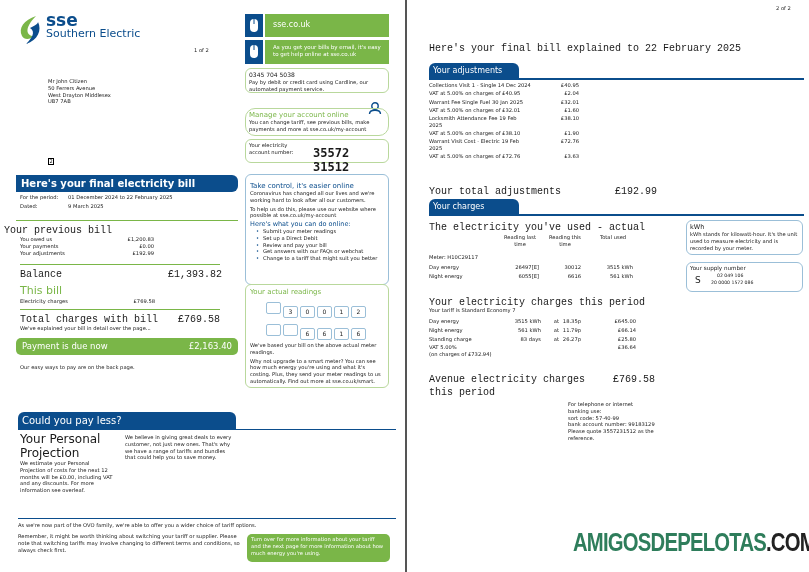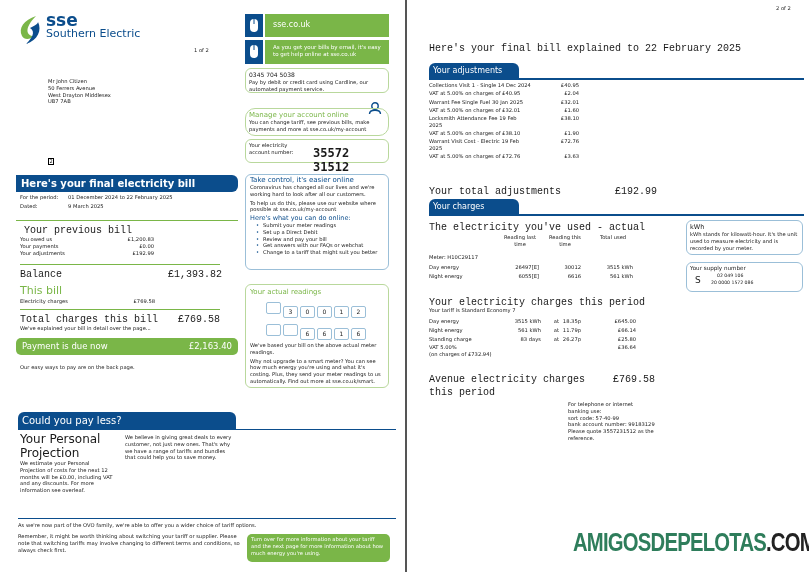"Take control, it's easier online" div.abs { height: 96px -> 111px; padding: 1px 4px -> 7px 4px }
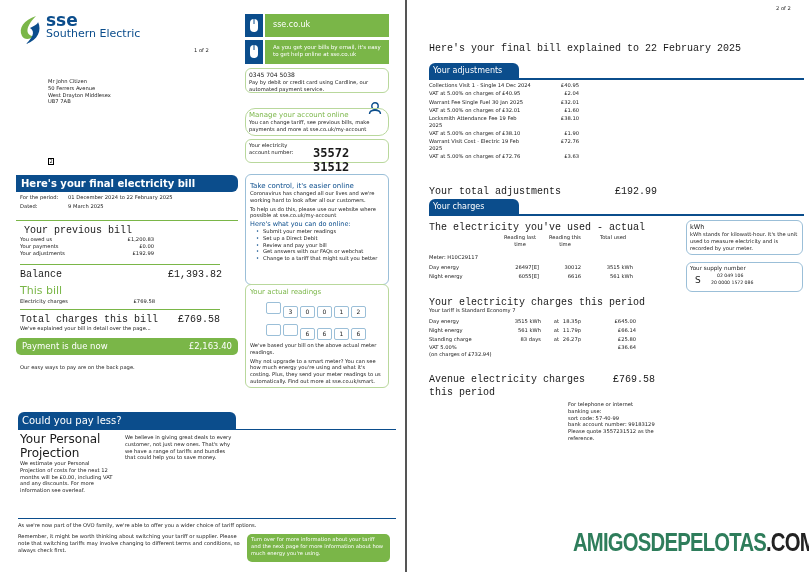"Your previous bill" div.abs { left: 24px -> 4px }
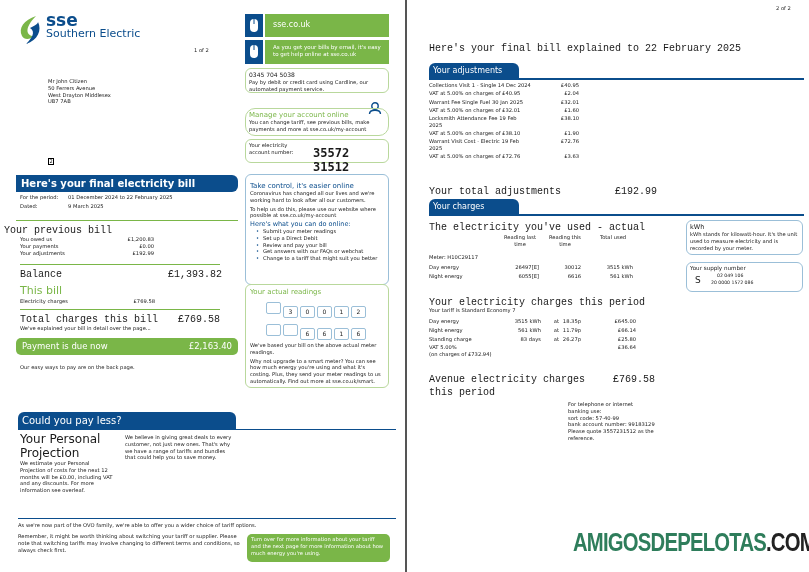"Total charges this bill" span { text: this -> with }
